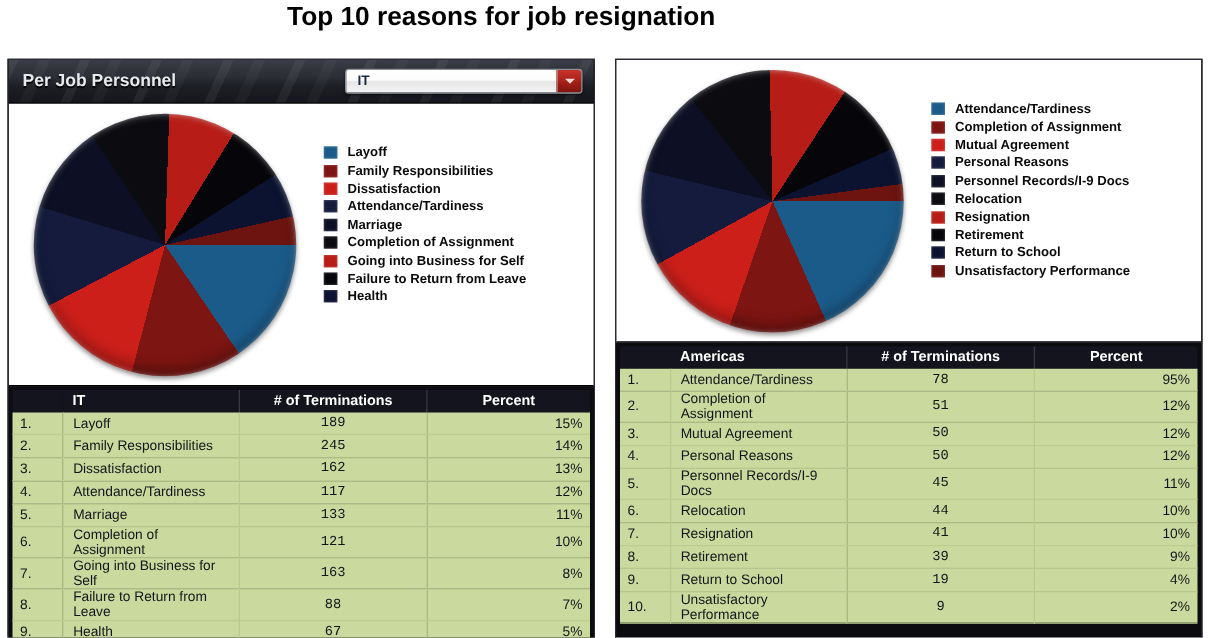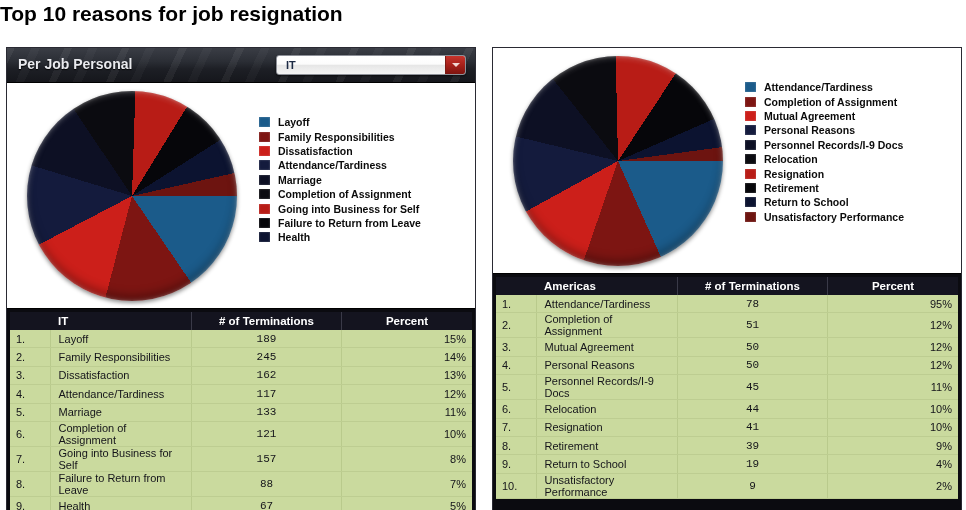"Top 10 reasons for job" .page-title { text-align: none -> center }
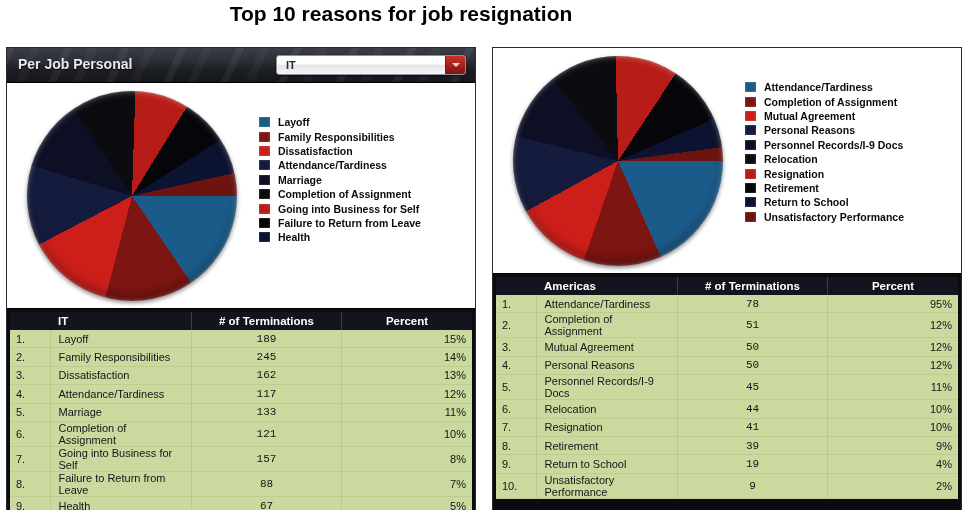"Per Job Personal" div.panel-title { text: Personal -> Personnel }
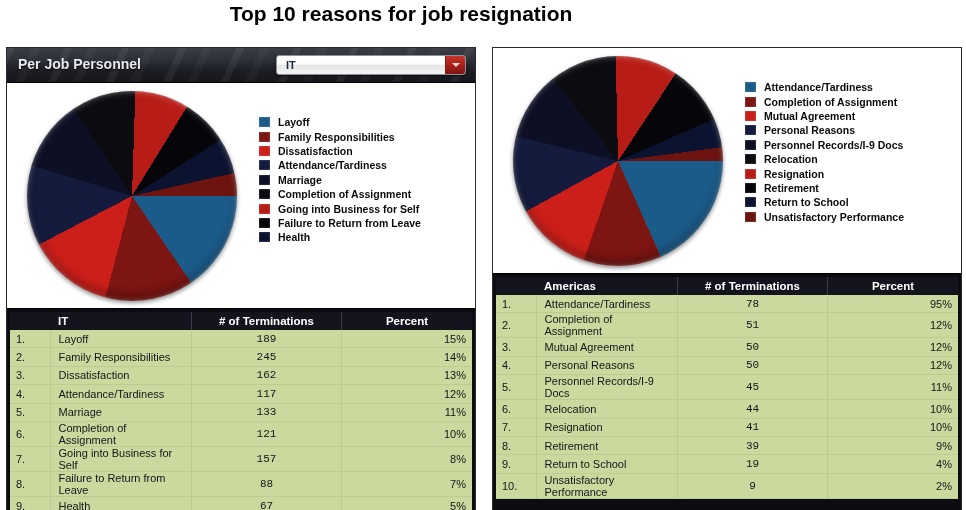"157" td.num { text: 157 -> 163 }
